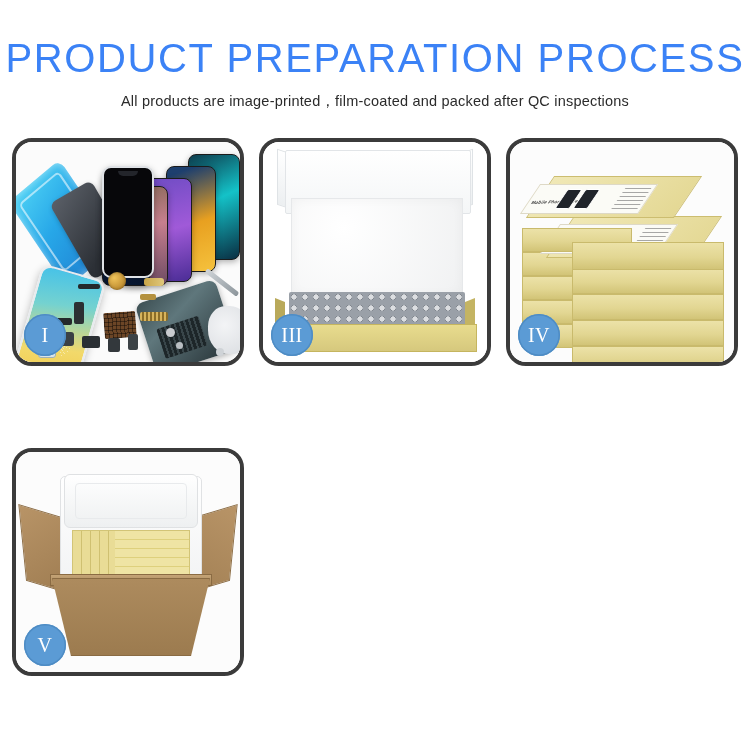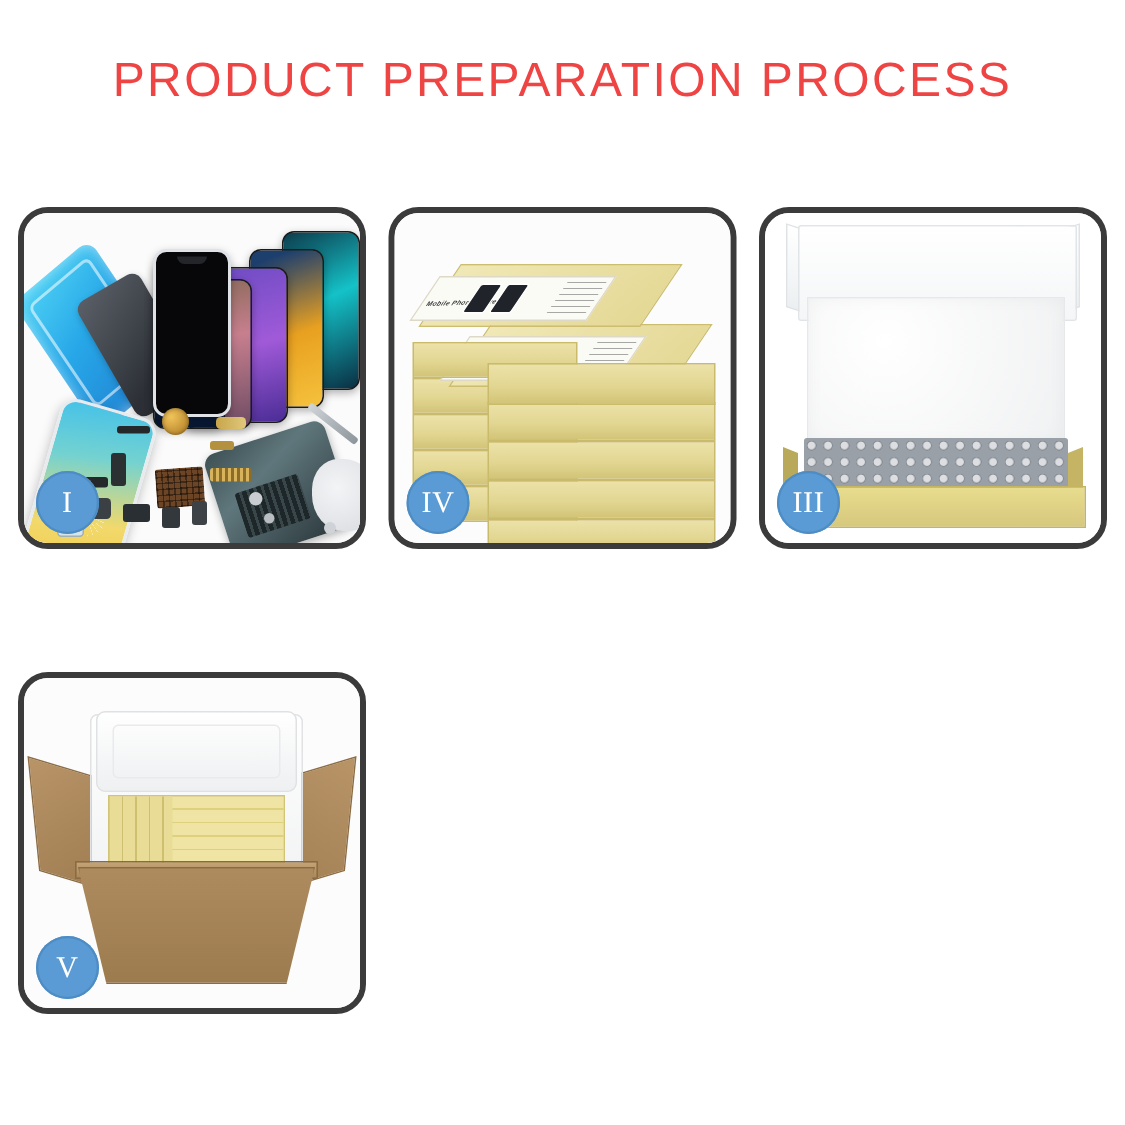"PRODUCT PREPARATION PROCESS" .page-title { color: #ef4444 -> #3b82f6; font-size: 32px -> 40px }
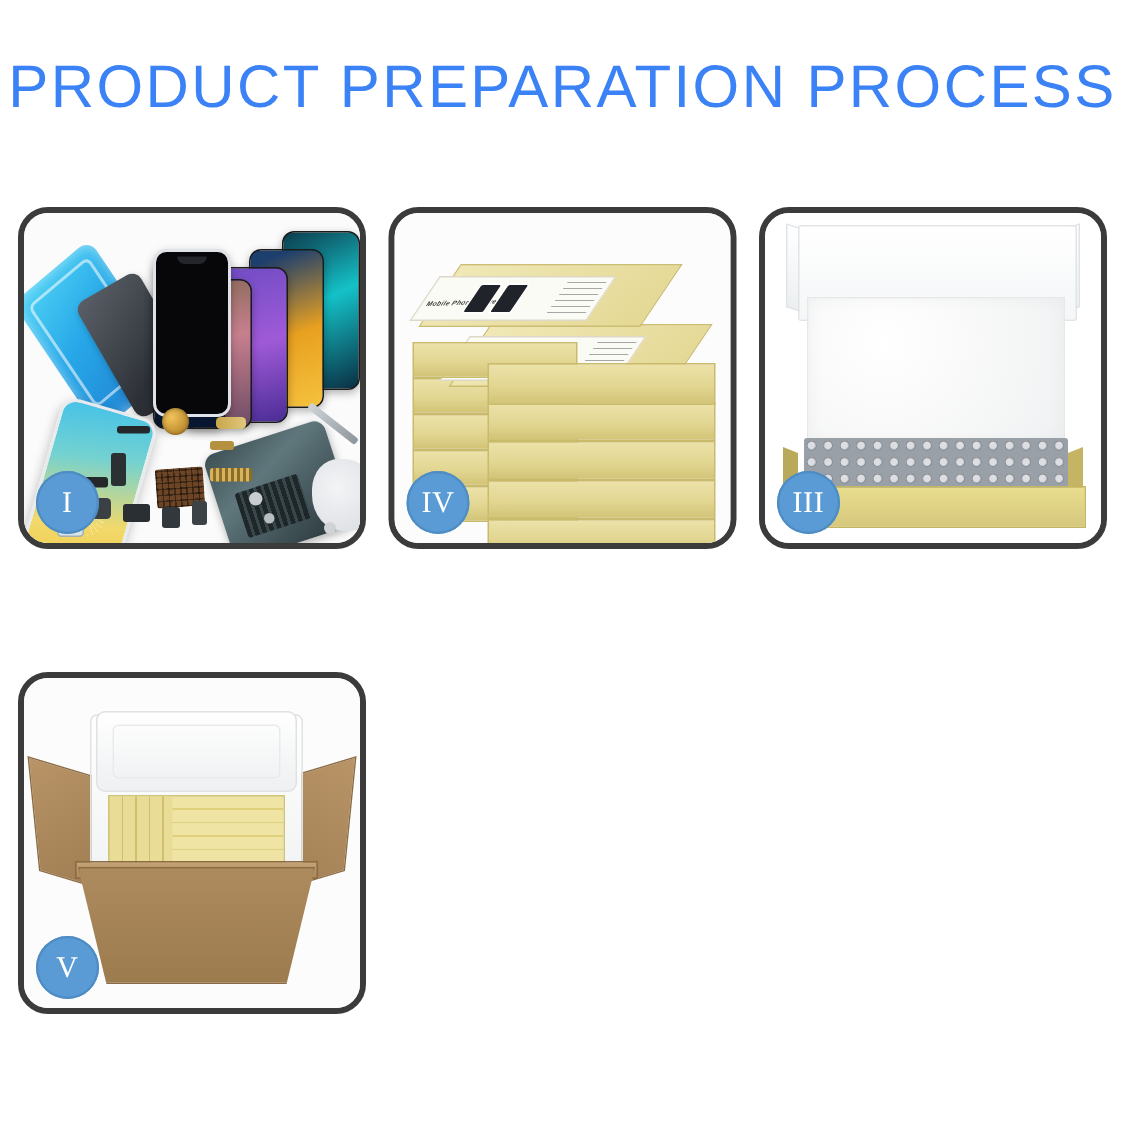"All products are" div.page-subtitle { html: none -> <div>All products are image-printed，film-coated and packed after QC inspections</div> }
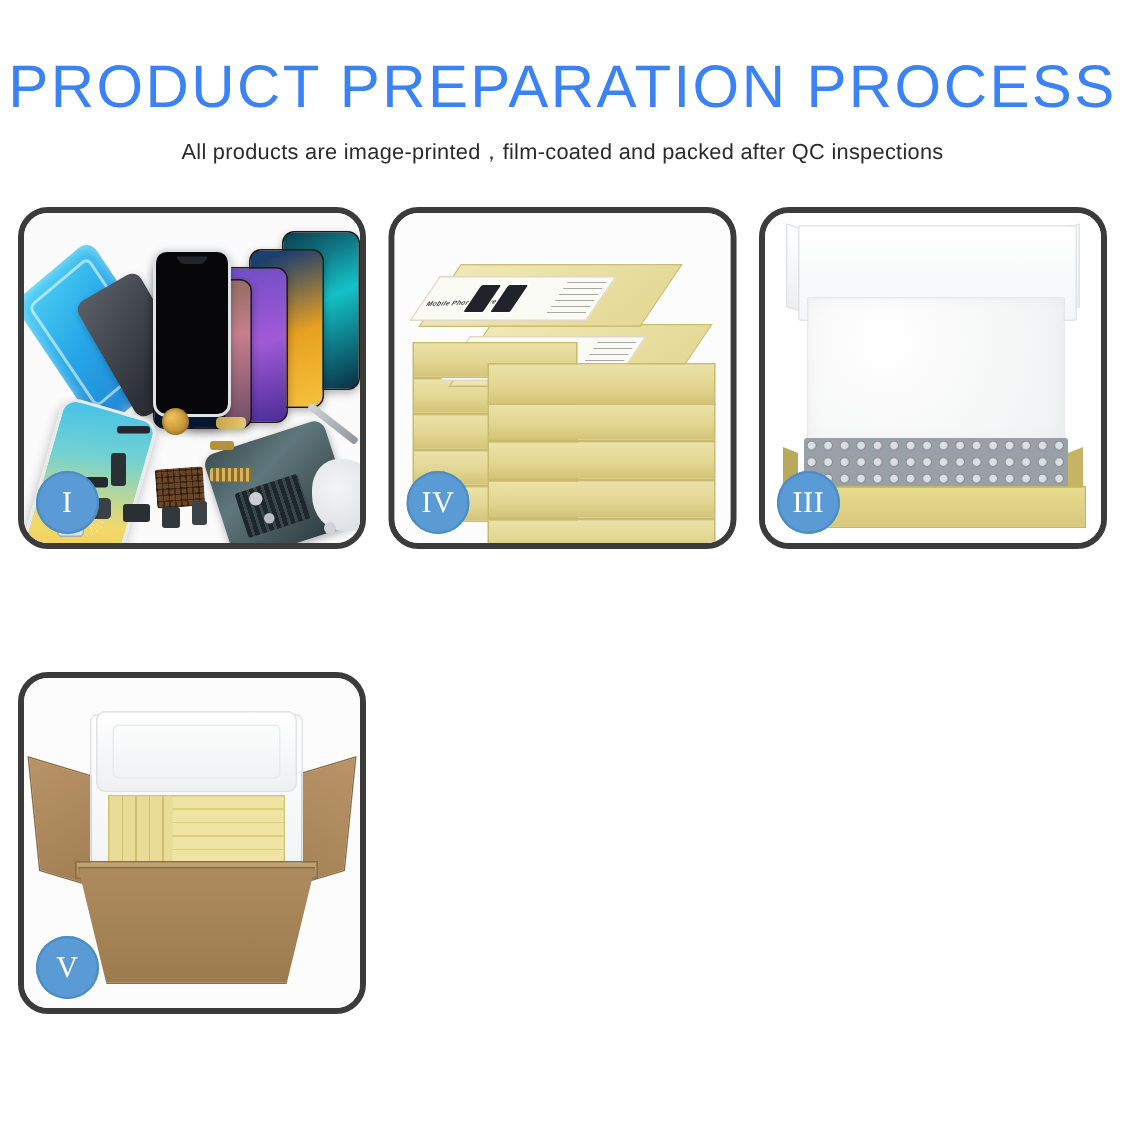"IV" div.panel { order: before "III" -> after "III" }
